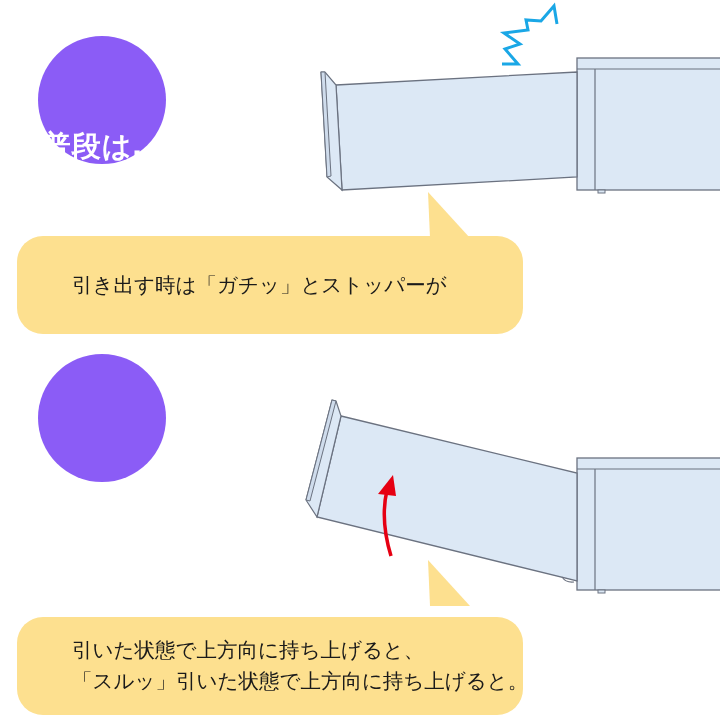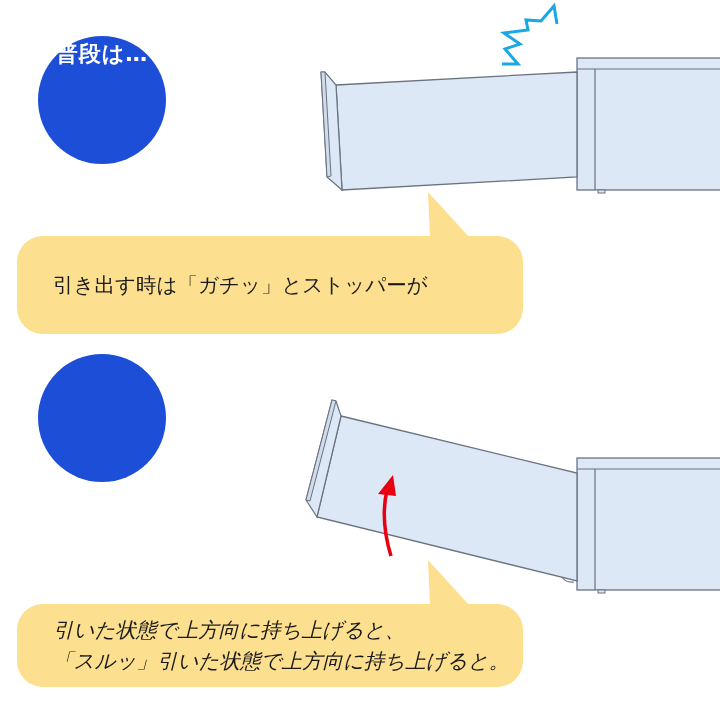"普段は…" .badge { align-items: flex-start -> flex-end; background: #1d4ed8 -> #8b5cf6; font-size: 22px -> 29px }
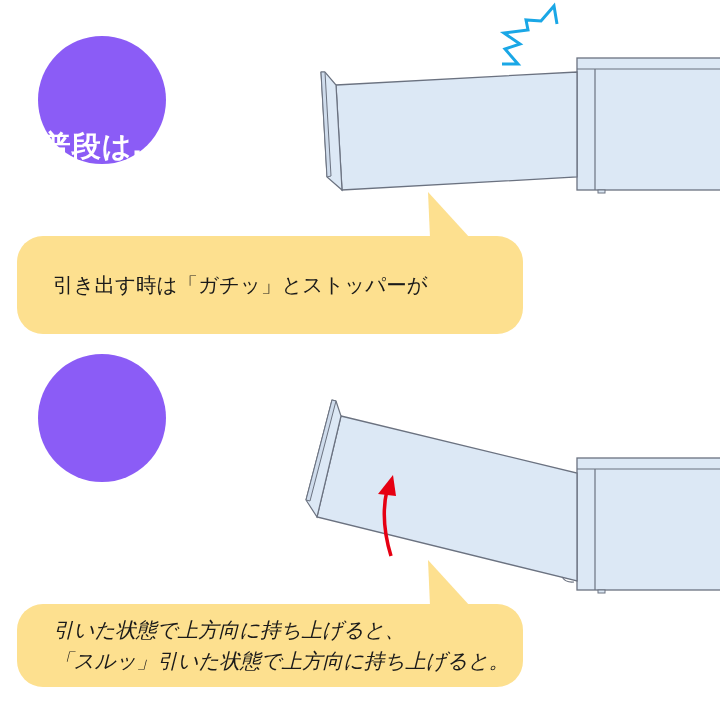"引き出す時は「ガチッ」とストッパーが" .bubble { padding-left: 36px -> 55px }
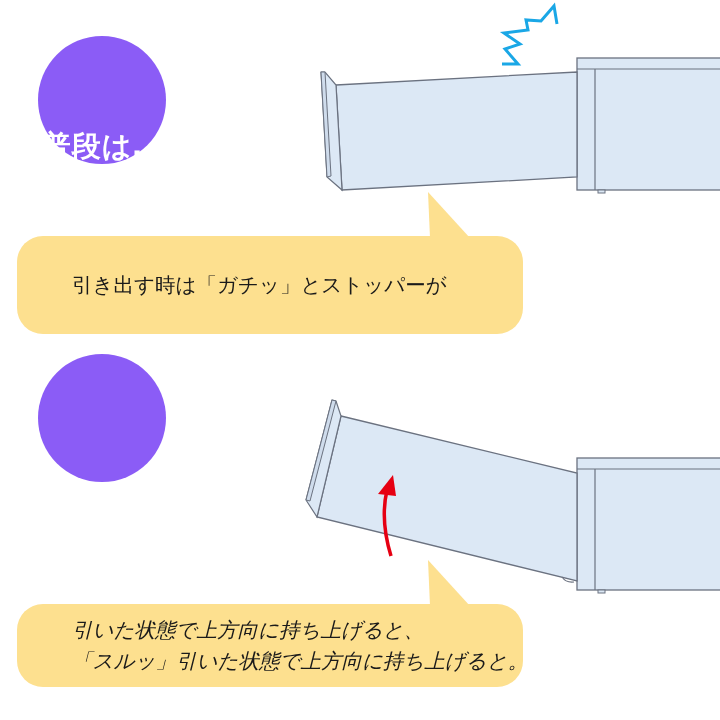"引いた状態で上方向に持ち上げると、" div.bubble { font-style: italic -> none; height: 83px -> 98px; top: 604px -> 617px }
